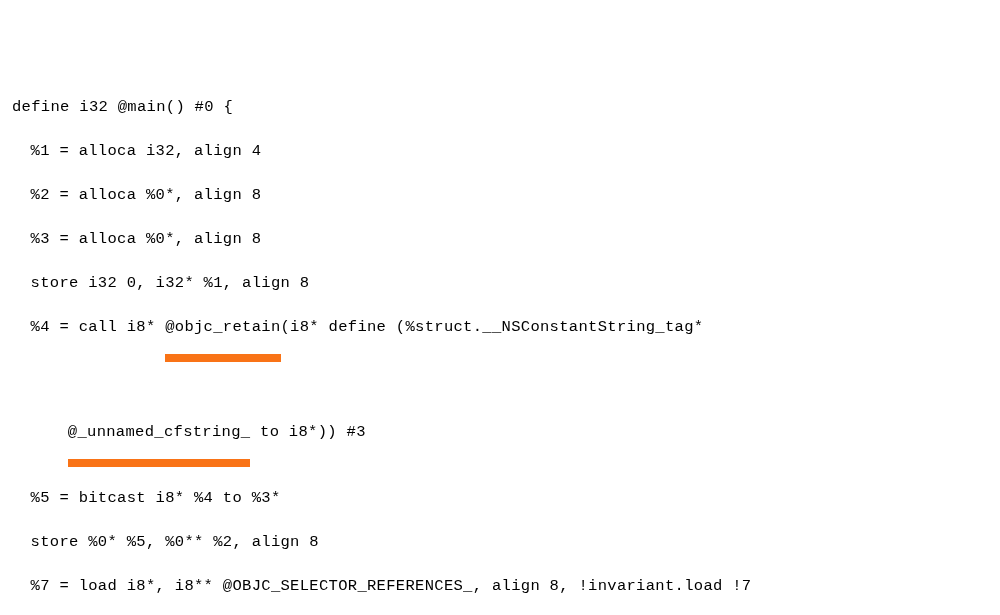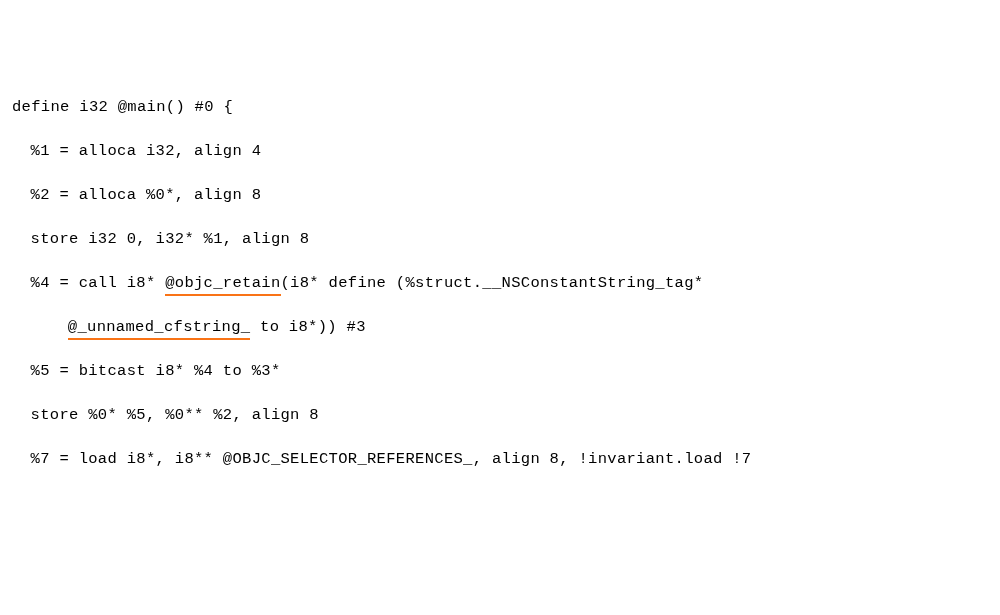"%3 = alloca %0*, align" span.code-line { html: none -> <span>%3 = alloca %0*, align 8</span> }
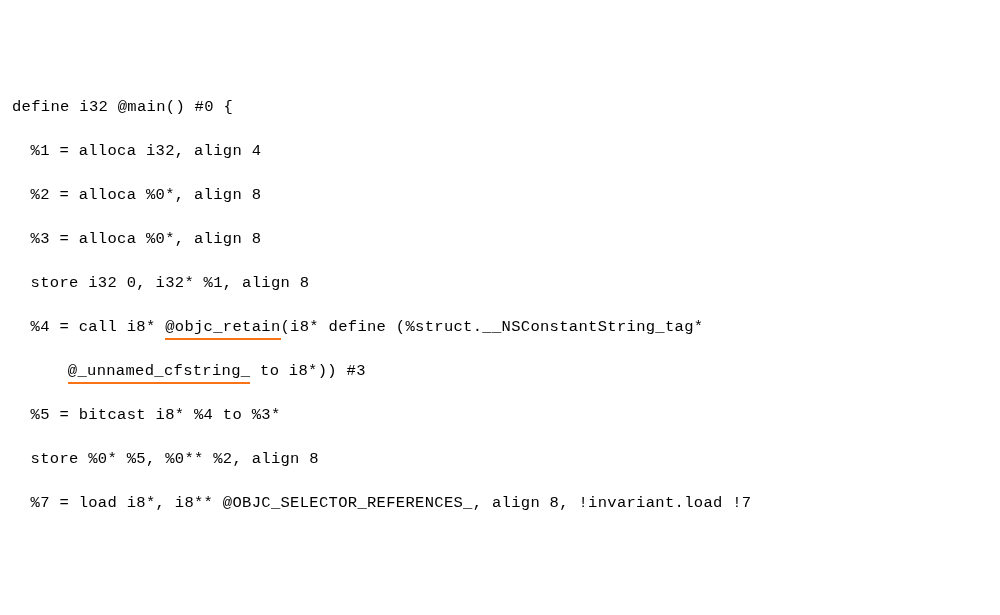"@objc_retain" .underline-red { border-bottom: 2px solid #f97316 -> 8px solid #f97316; padding-bottom: 0px -> 16px }
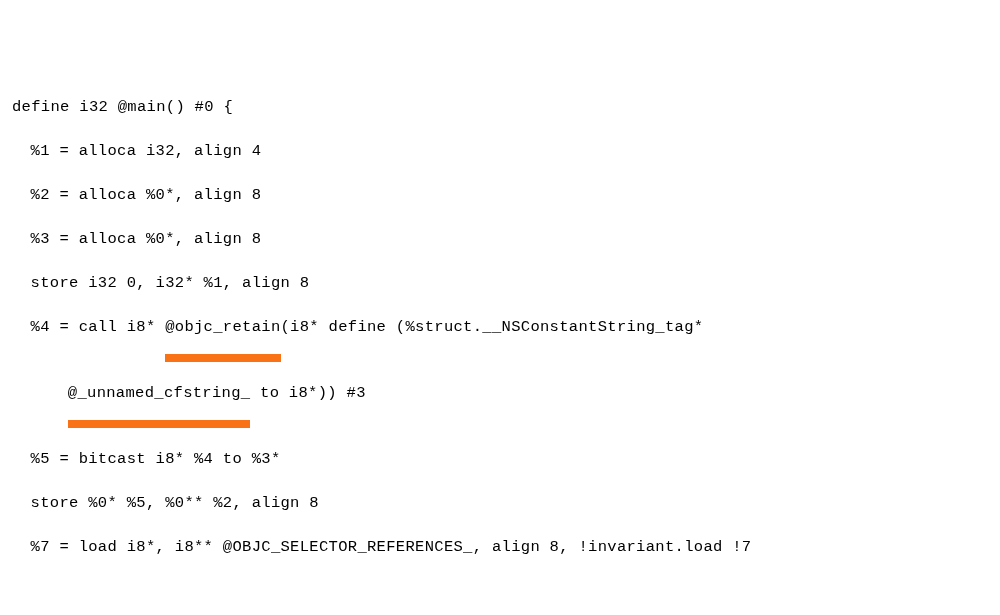"@_unnamed_cfstring_ to i8*)) #3" .indent-2 { margin-top: none -> 39px }
